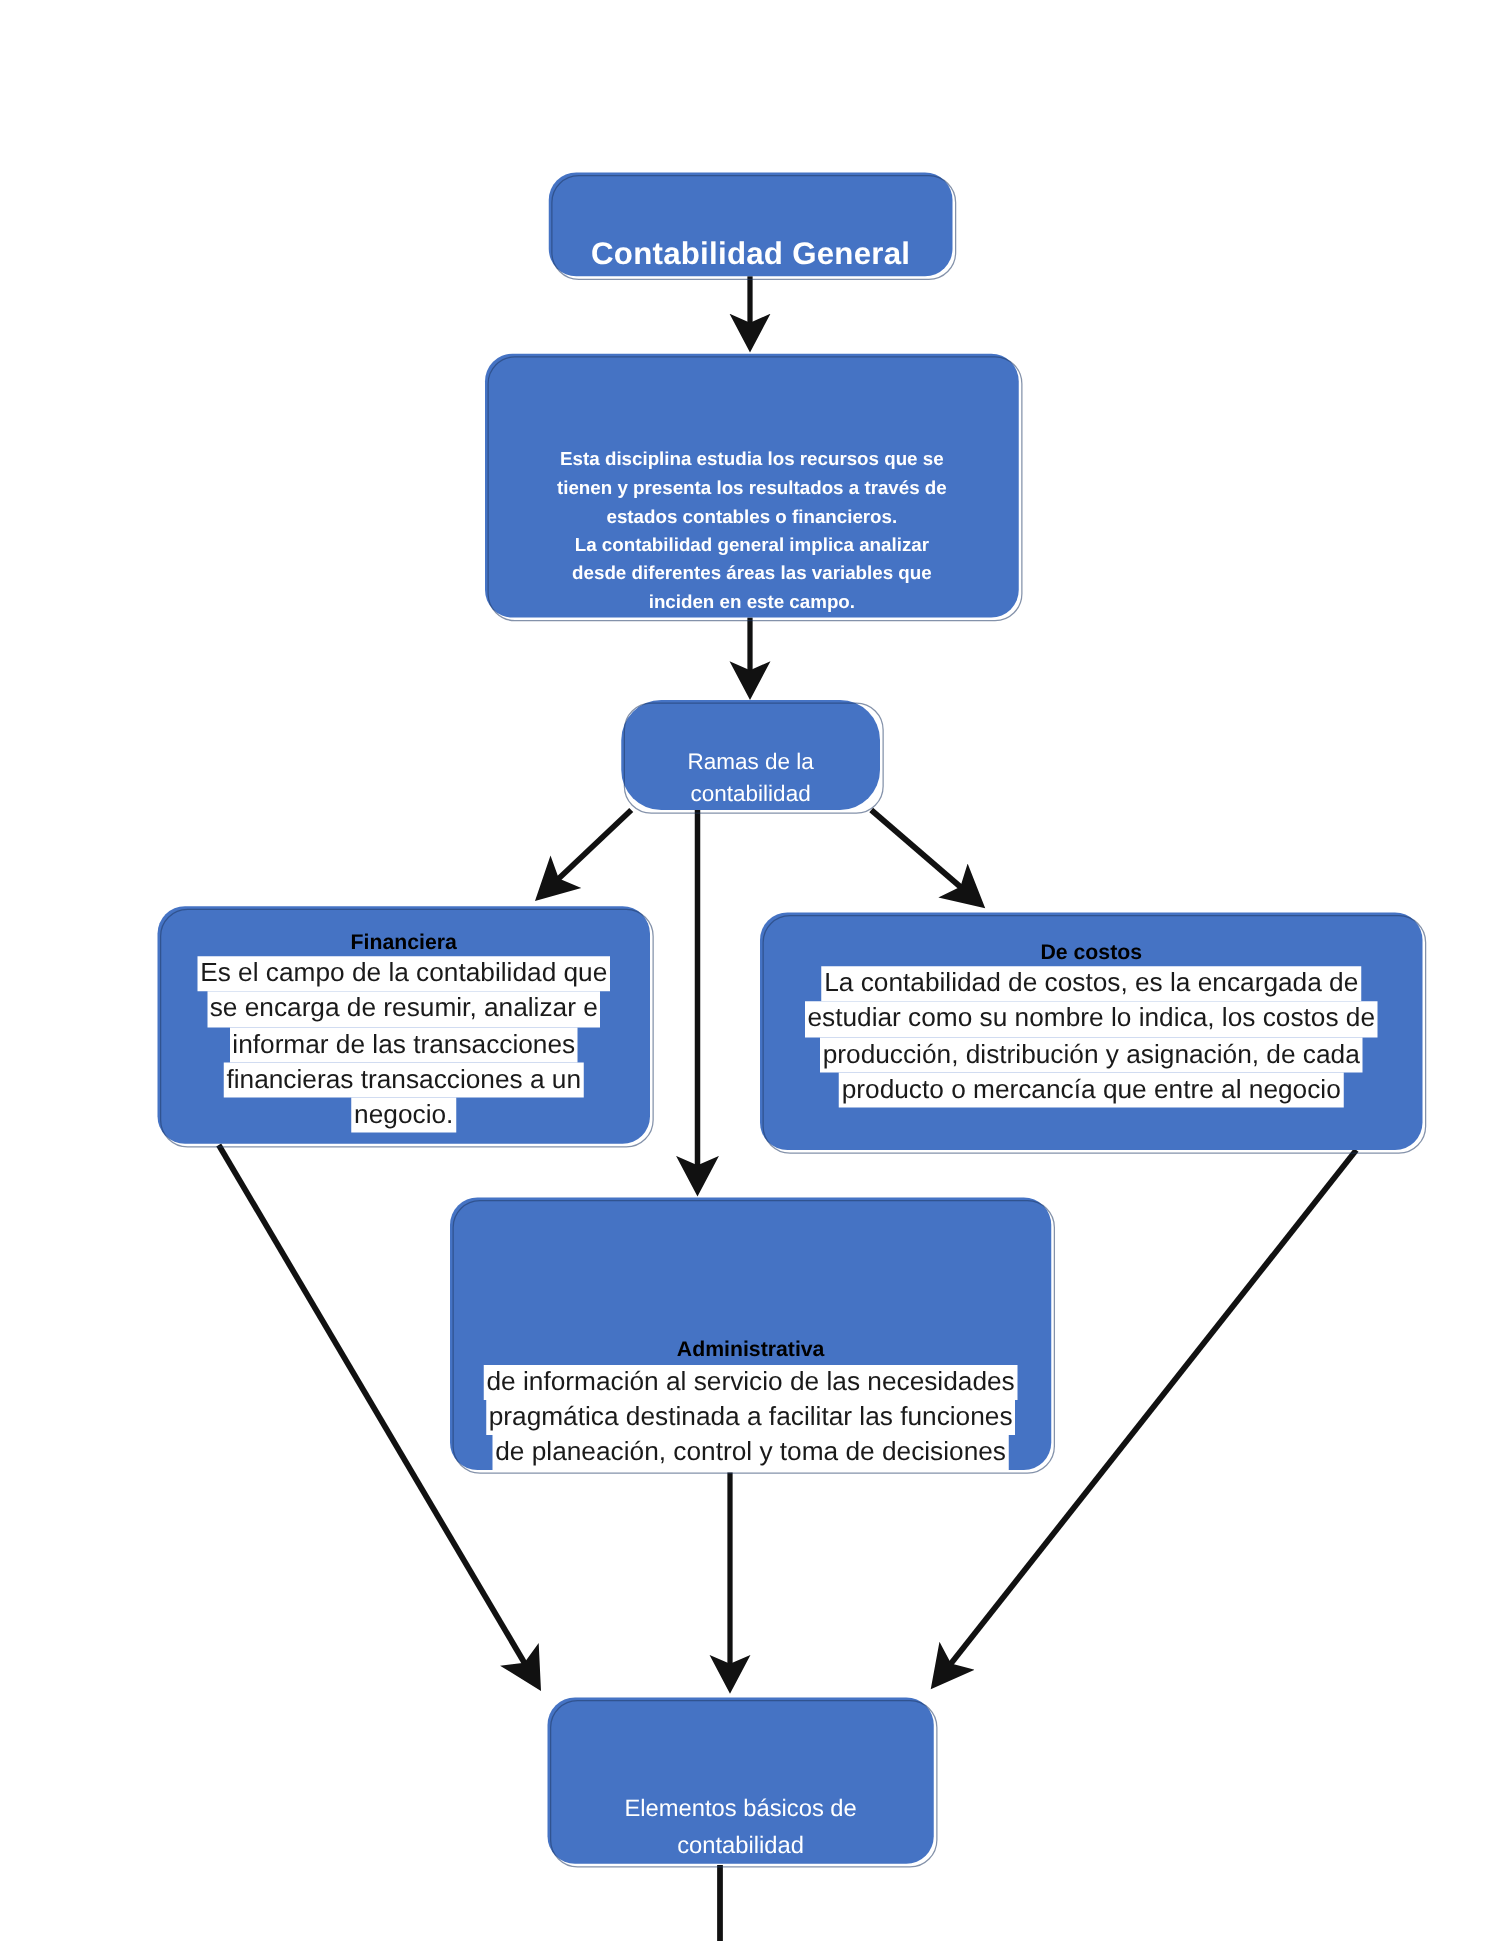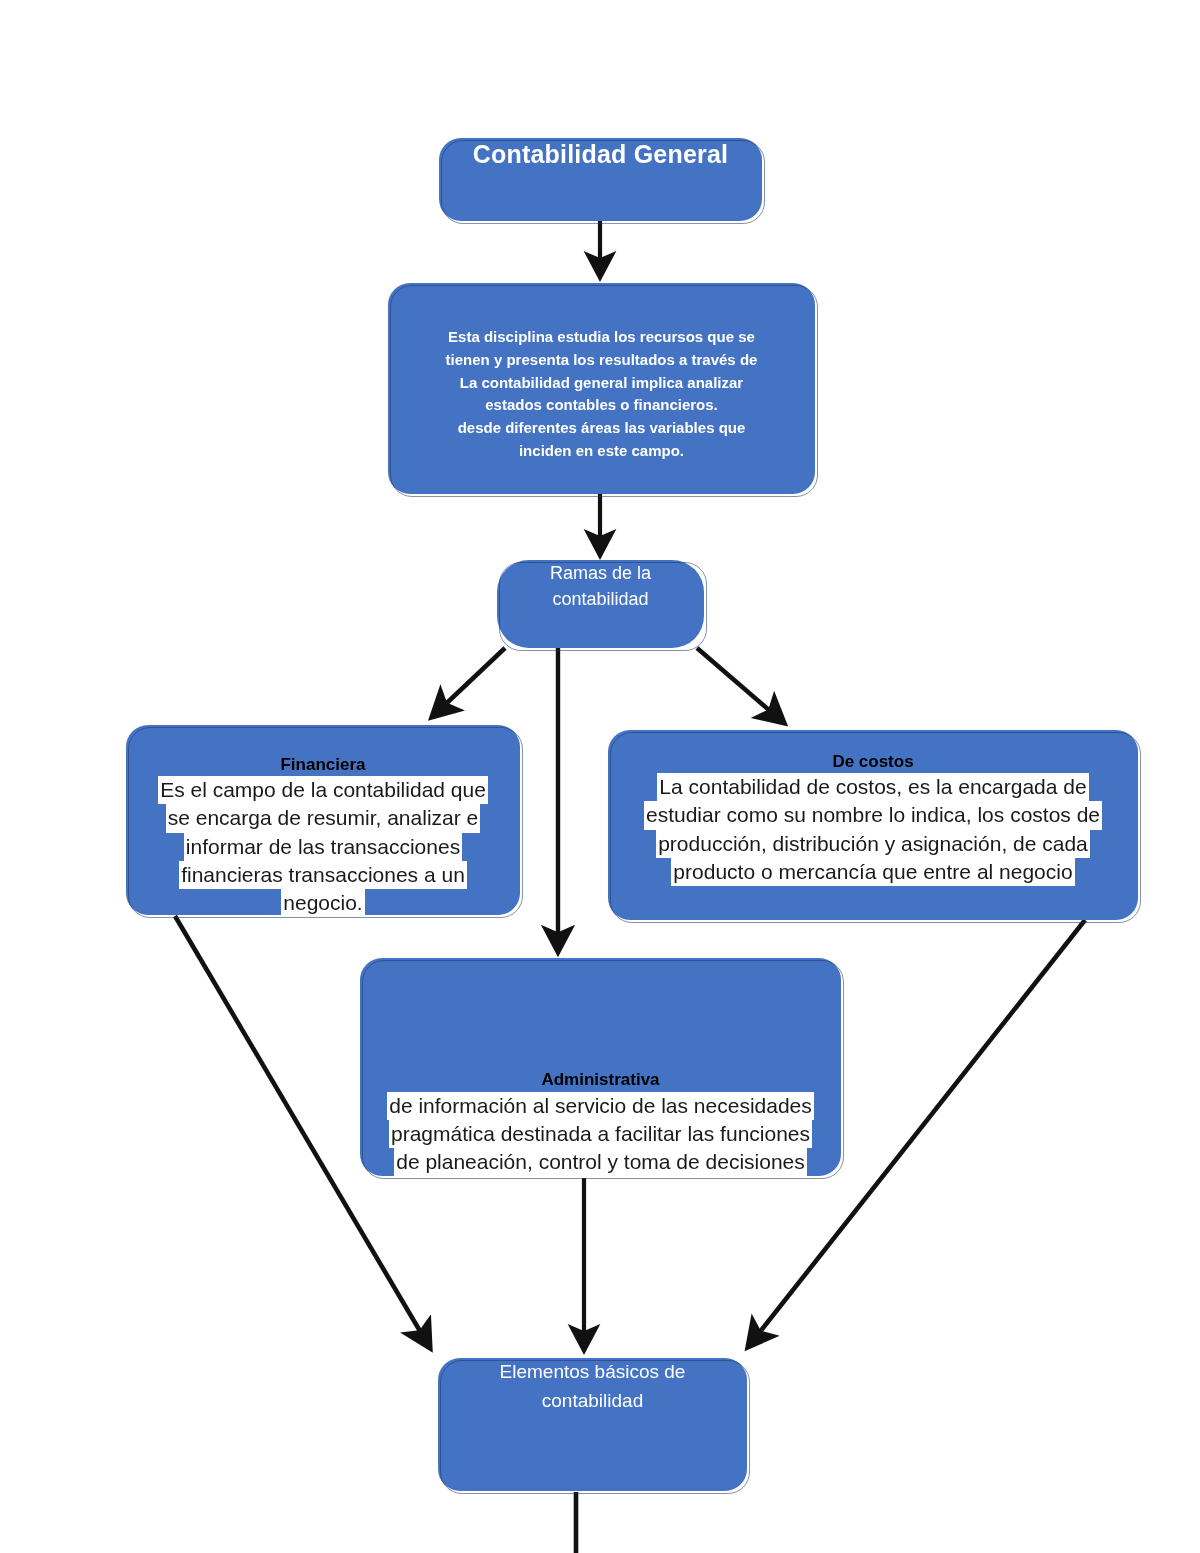"Contabilidad General" .node { justify-content: flex-start -> flex-end }
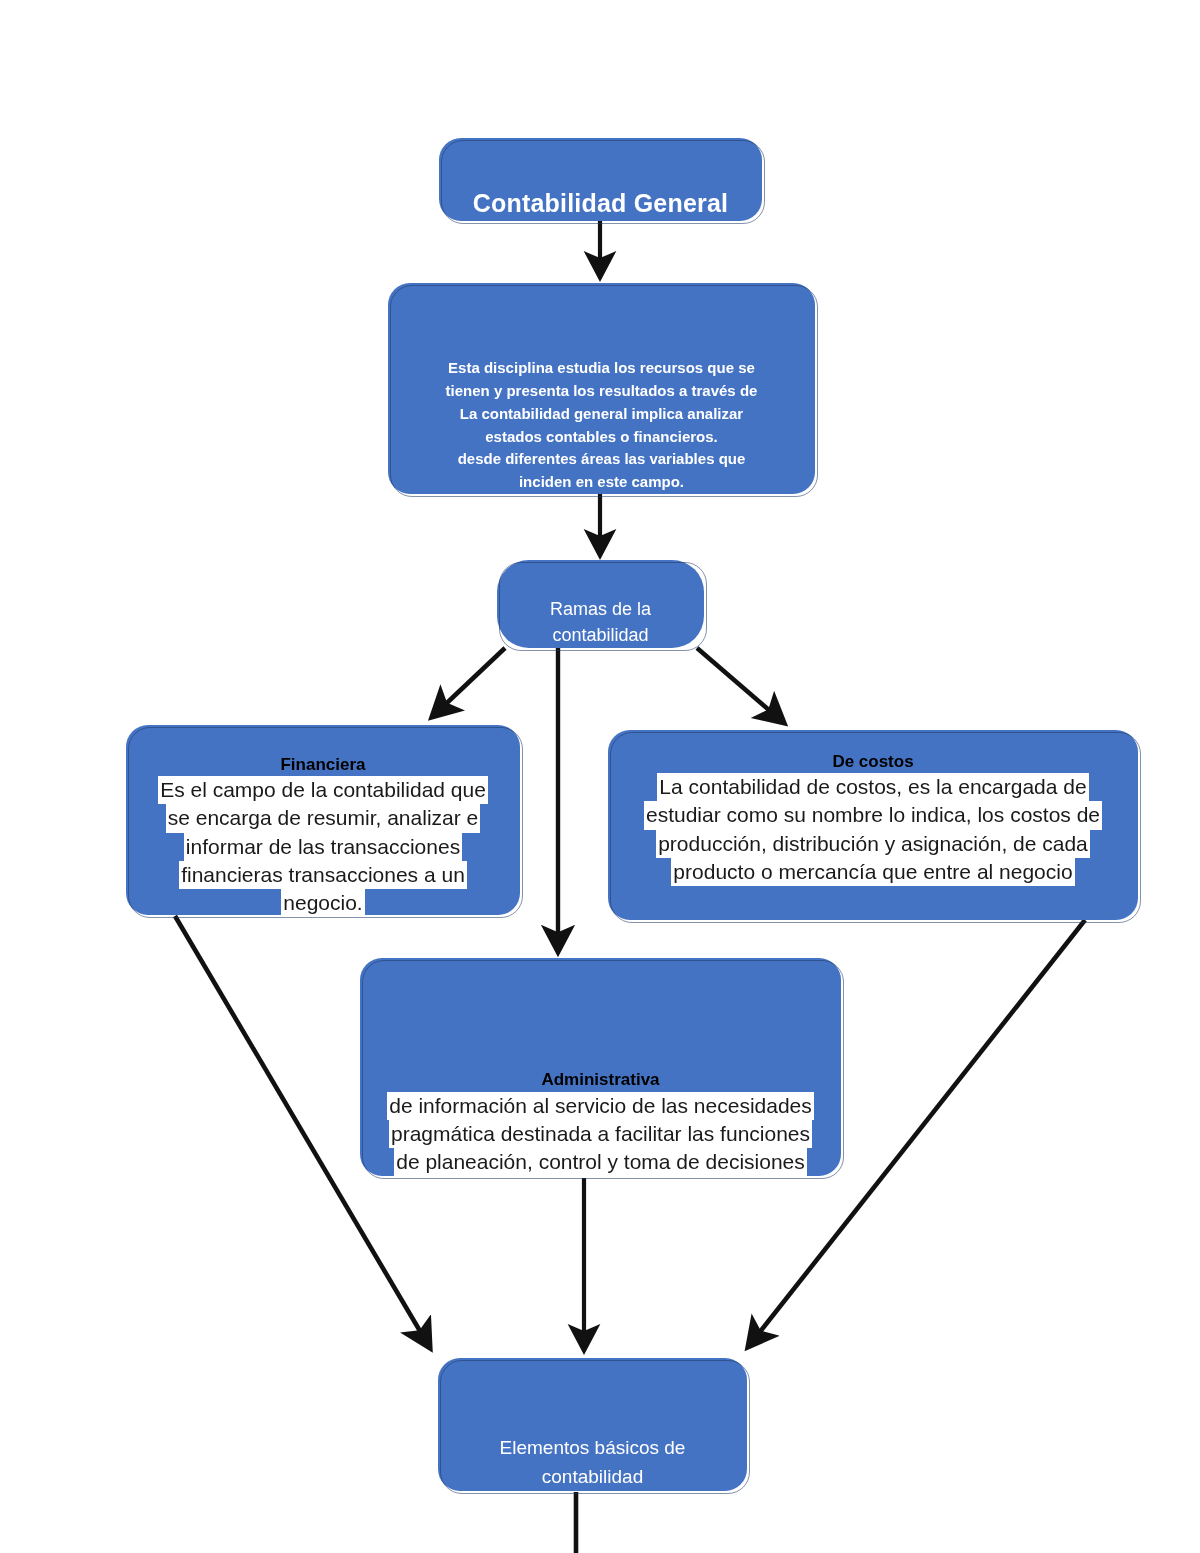"La contabilidad general implica analizar" div { order: before "estados contables o financieros." -> after "estados contables o financieros." }
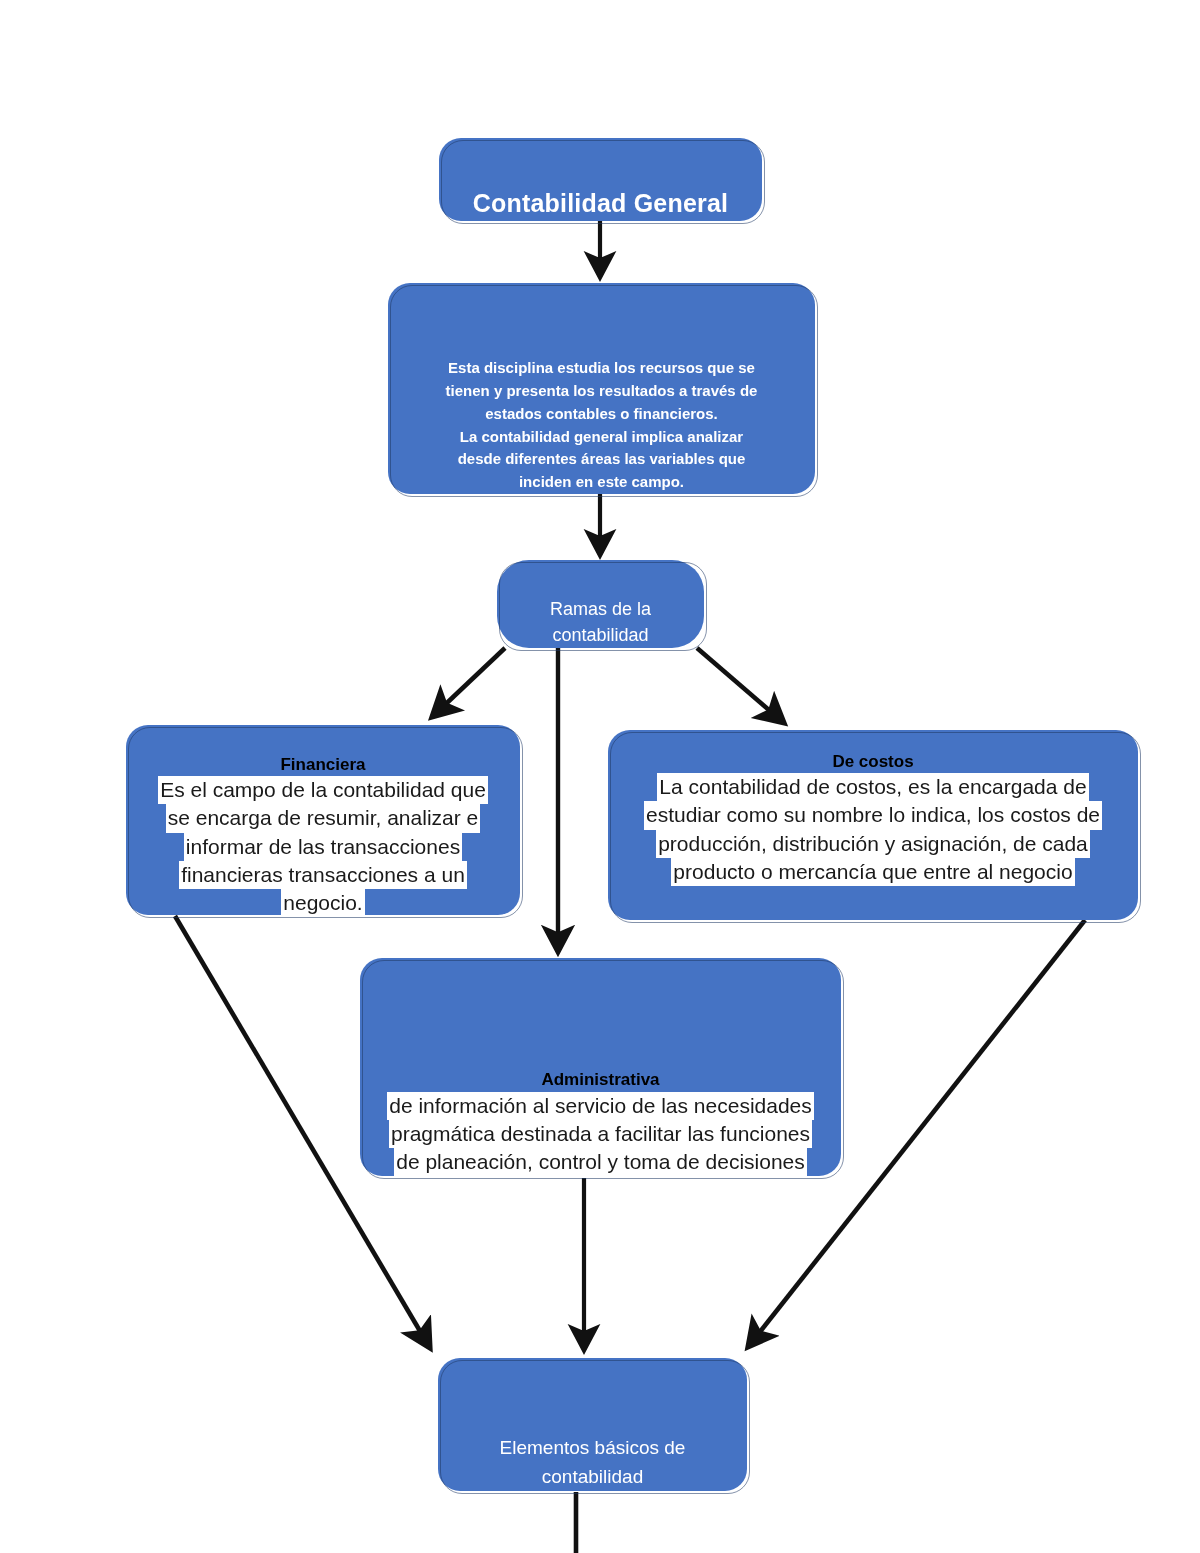"Financiera" div.node { padding-top: 29px -> 18px }
